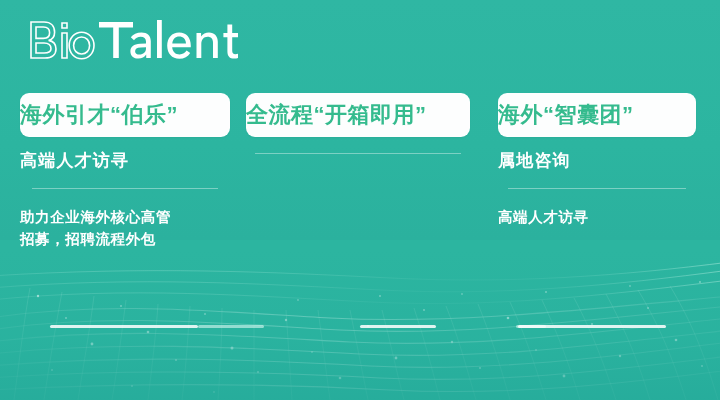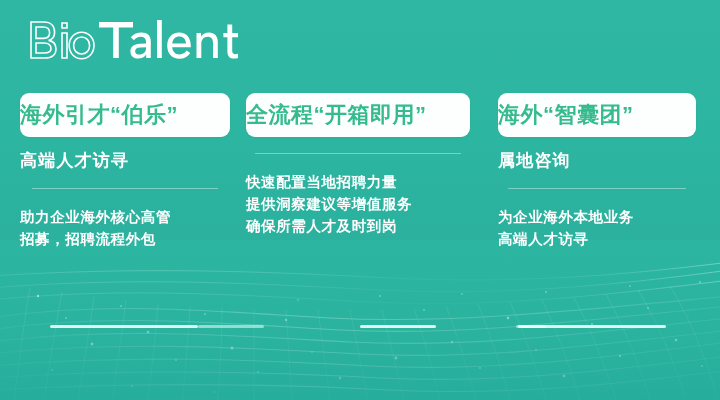"快速配置当地招聘力量" div.body-lines { html: <div> <div>快速配置当地招聘力量</div> <div>提供洞察建议等增值服务</div> <div>确保所需人才及时到岗</div> </div> -> none }
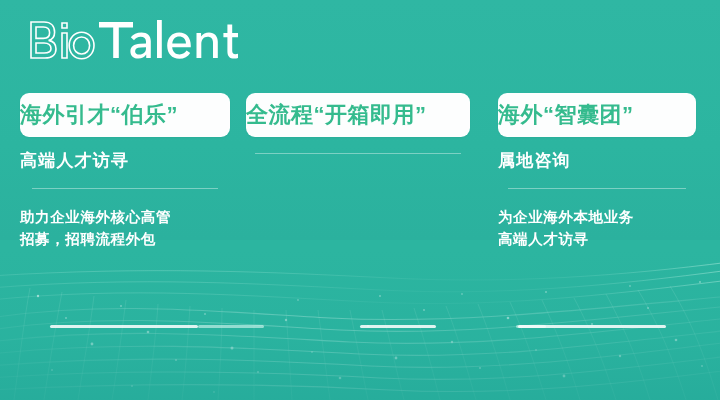"为企业海外本地业务" div { html: <div>为企业海外本地业务</div> -> none }
